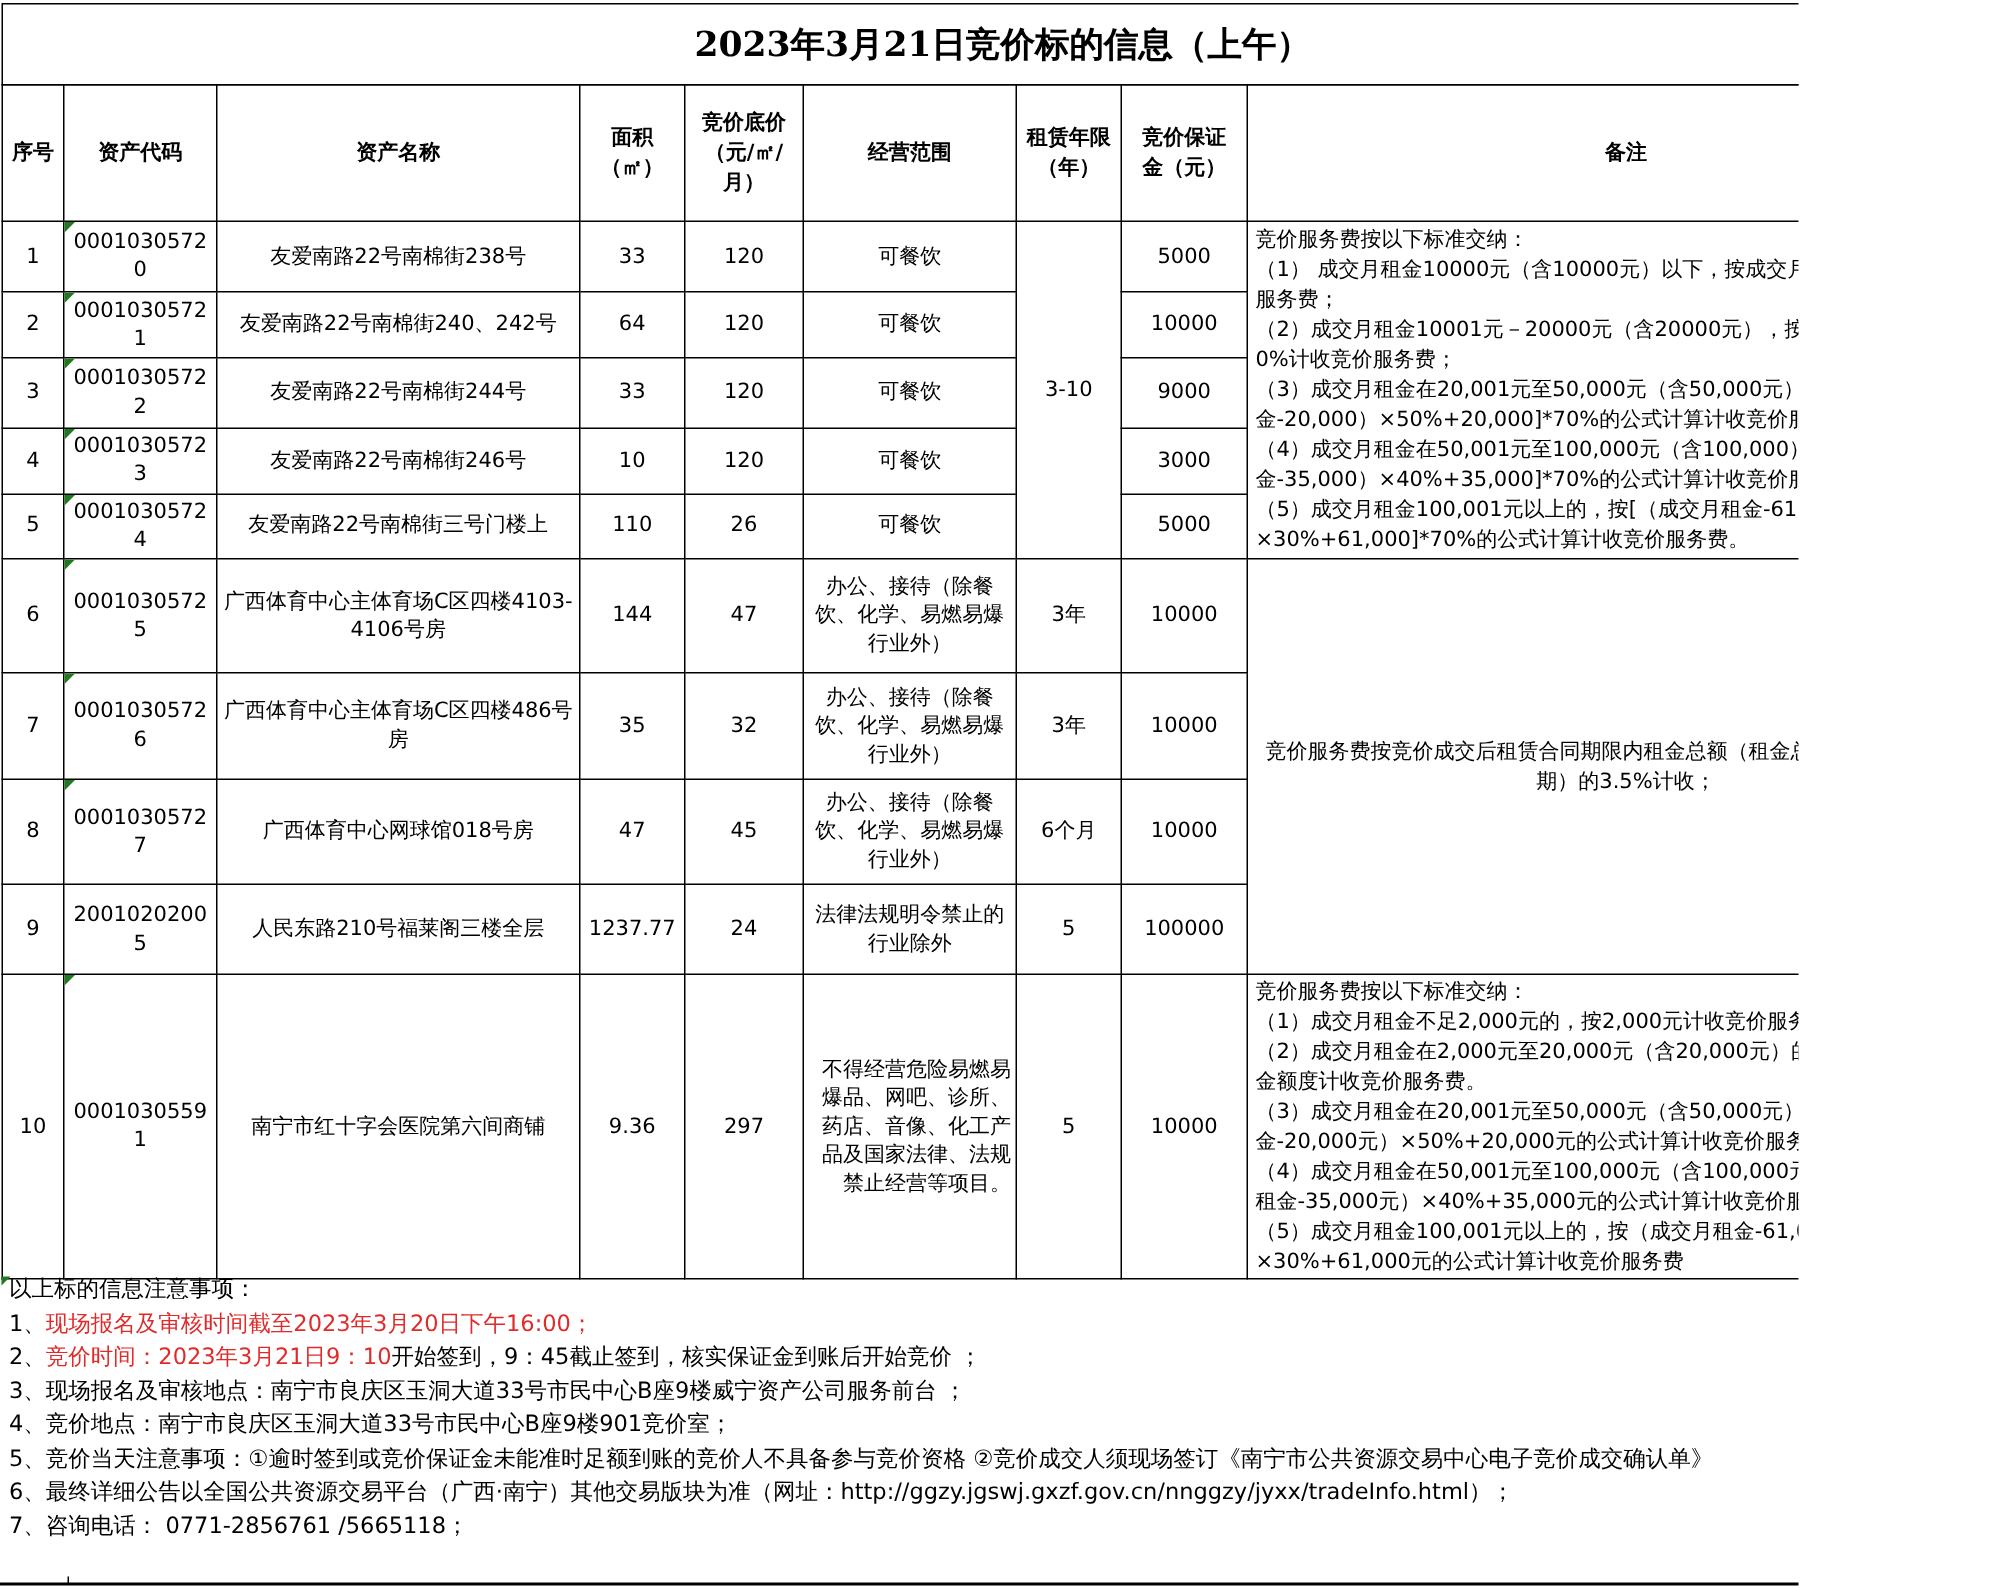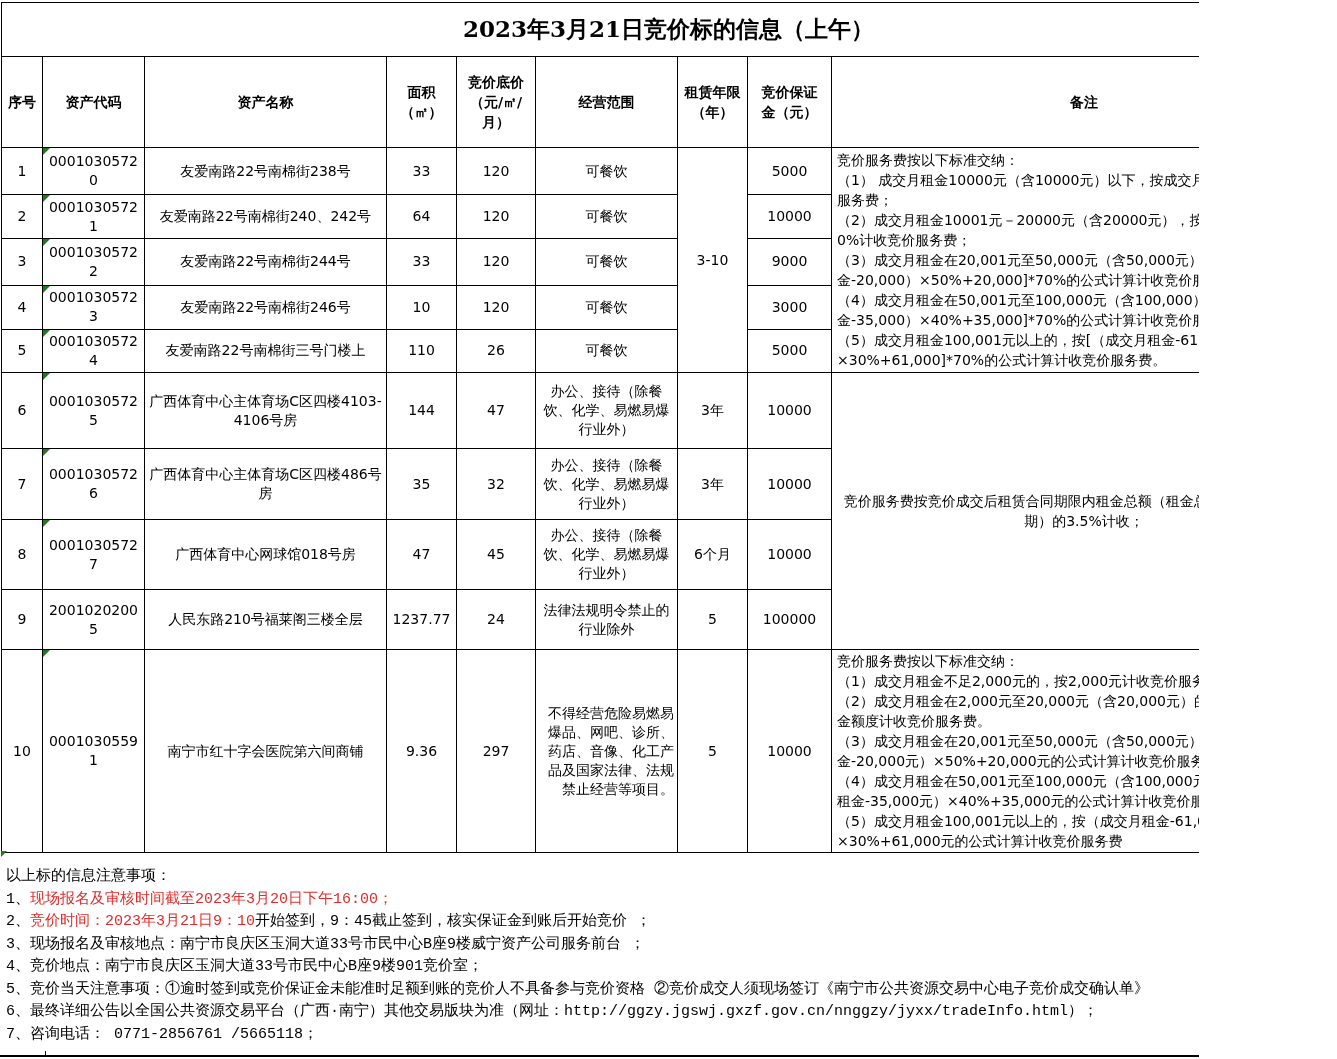"以上标的信息注意事项：" .notes { font-family: Liberation Mono, monospace -> none; top: 866px -> 848px }
